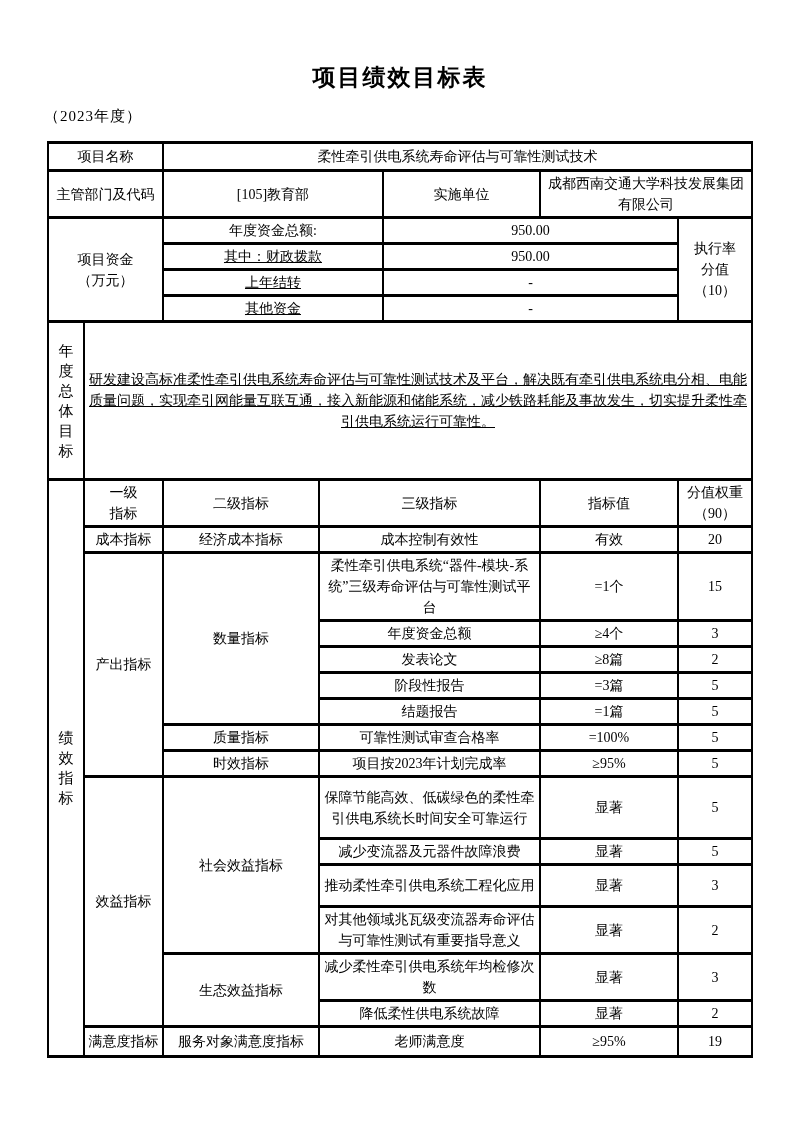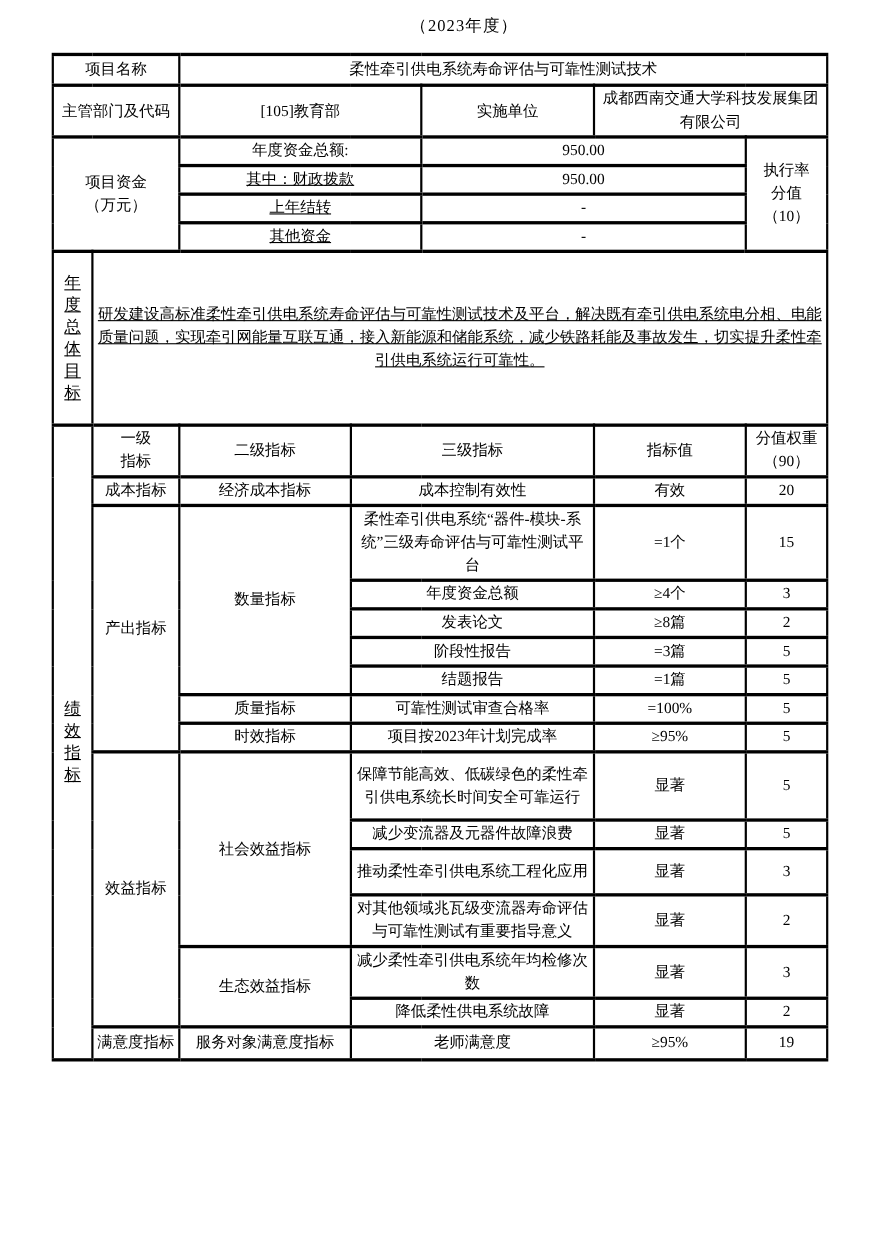"项目绩效目标表" div.doc-title { html: none -> <div>项目绩效目标表</div> }
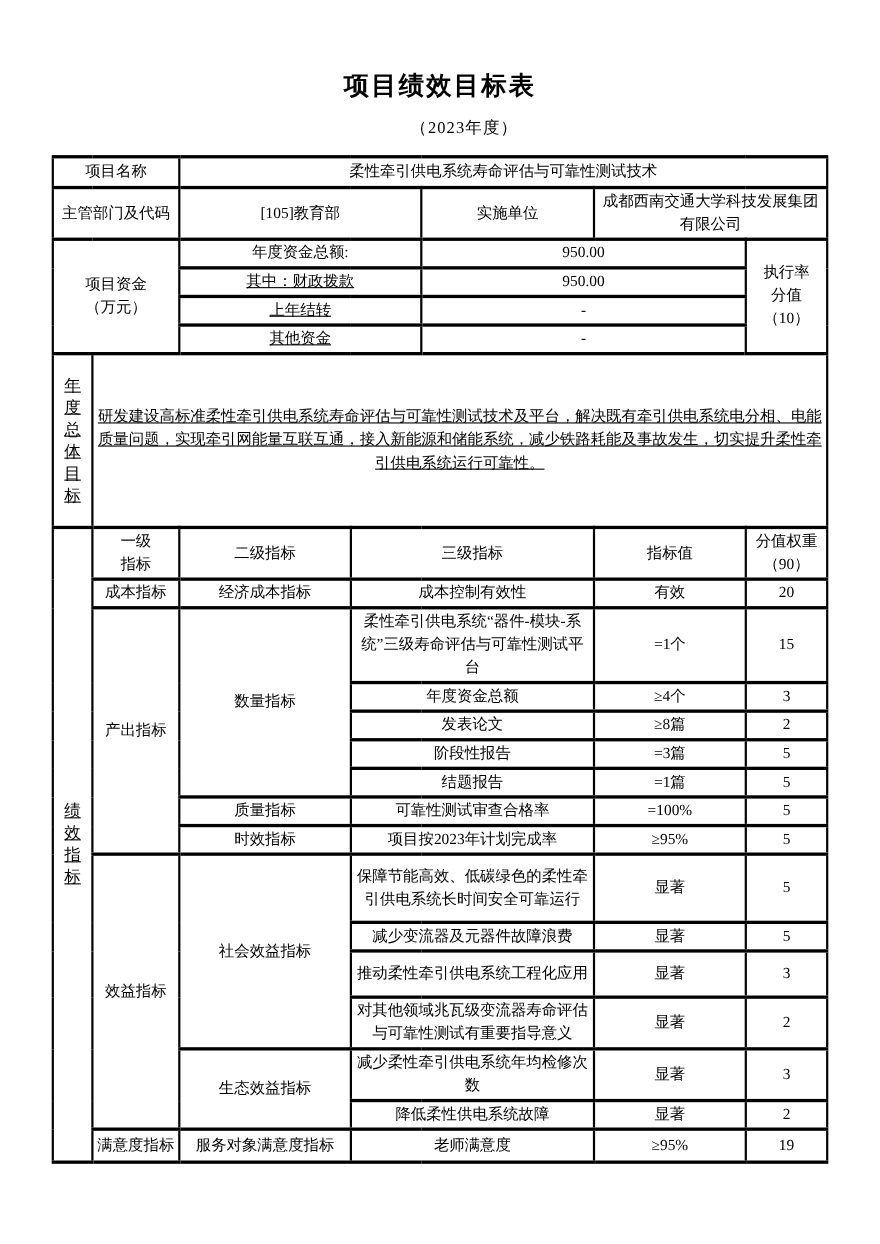"（2023年度）" .doc-subtitle { text-align: center -> none }
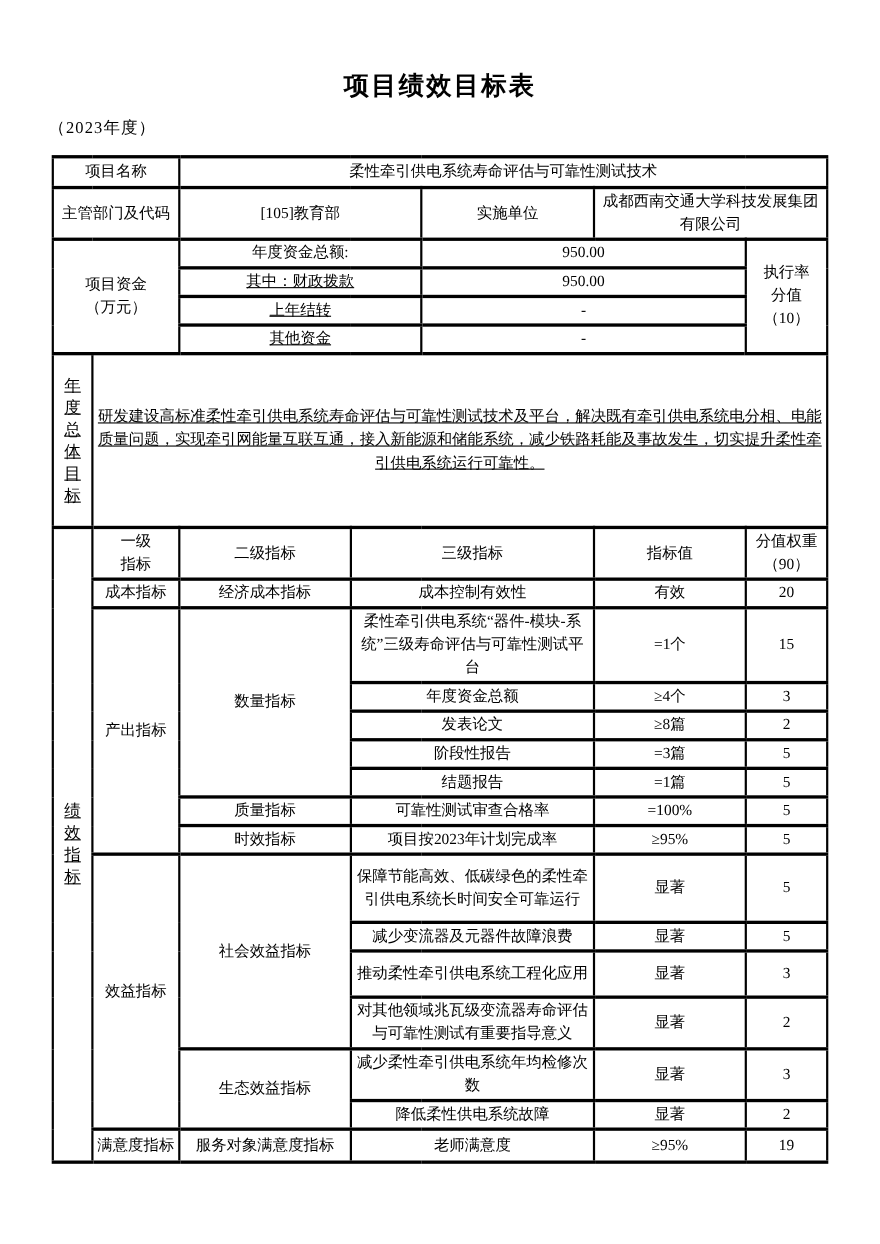"年度总体目标" .vlabel { text-decoration: underline -> none }
